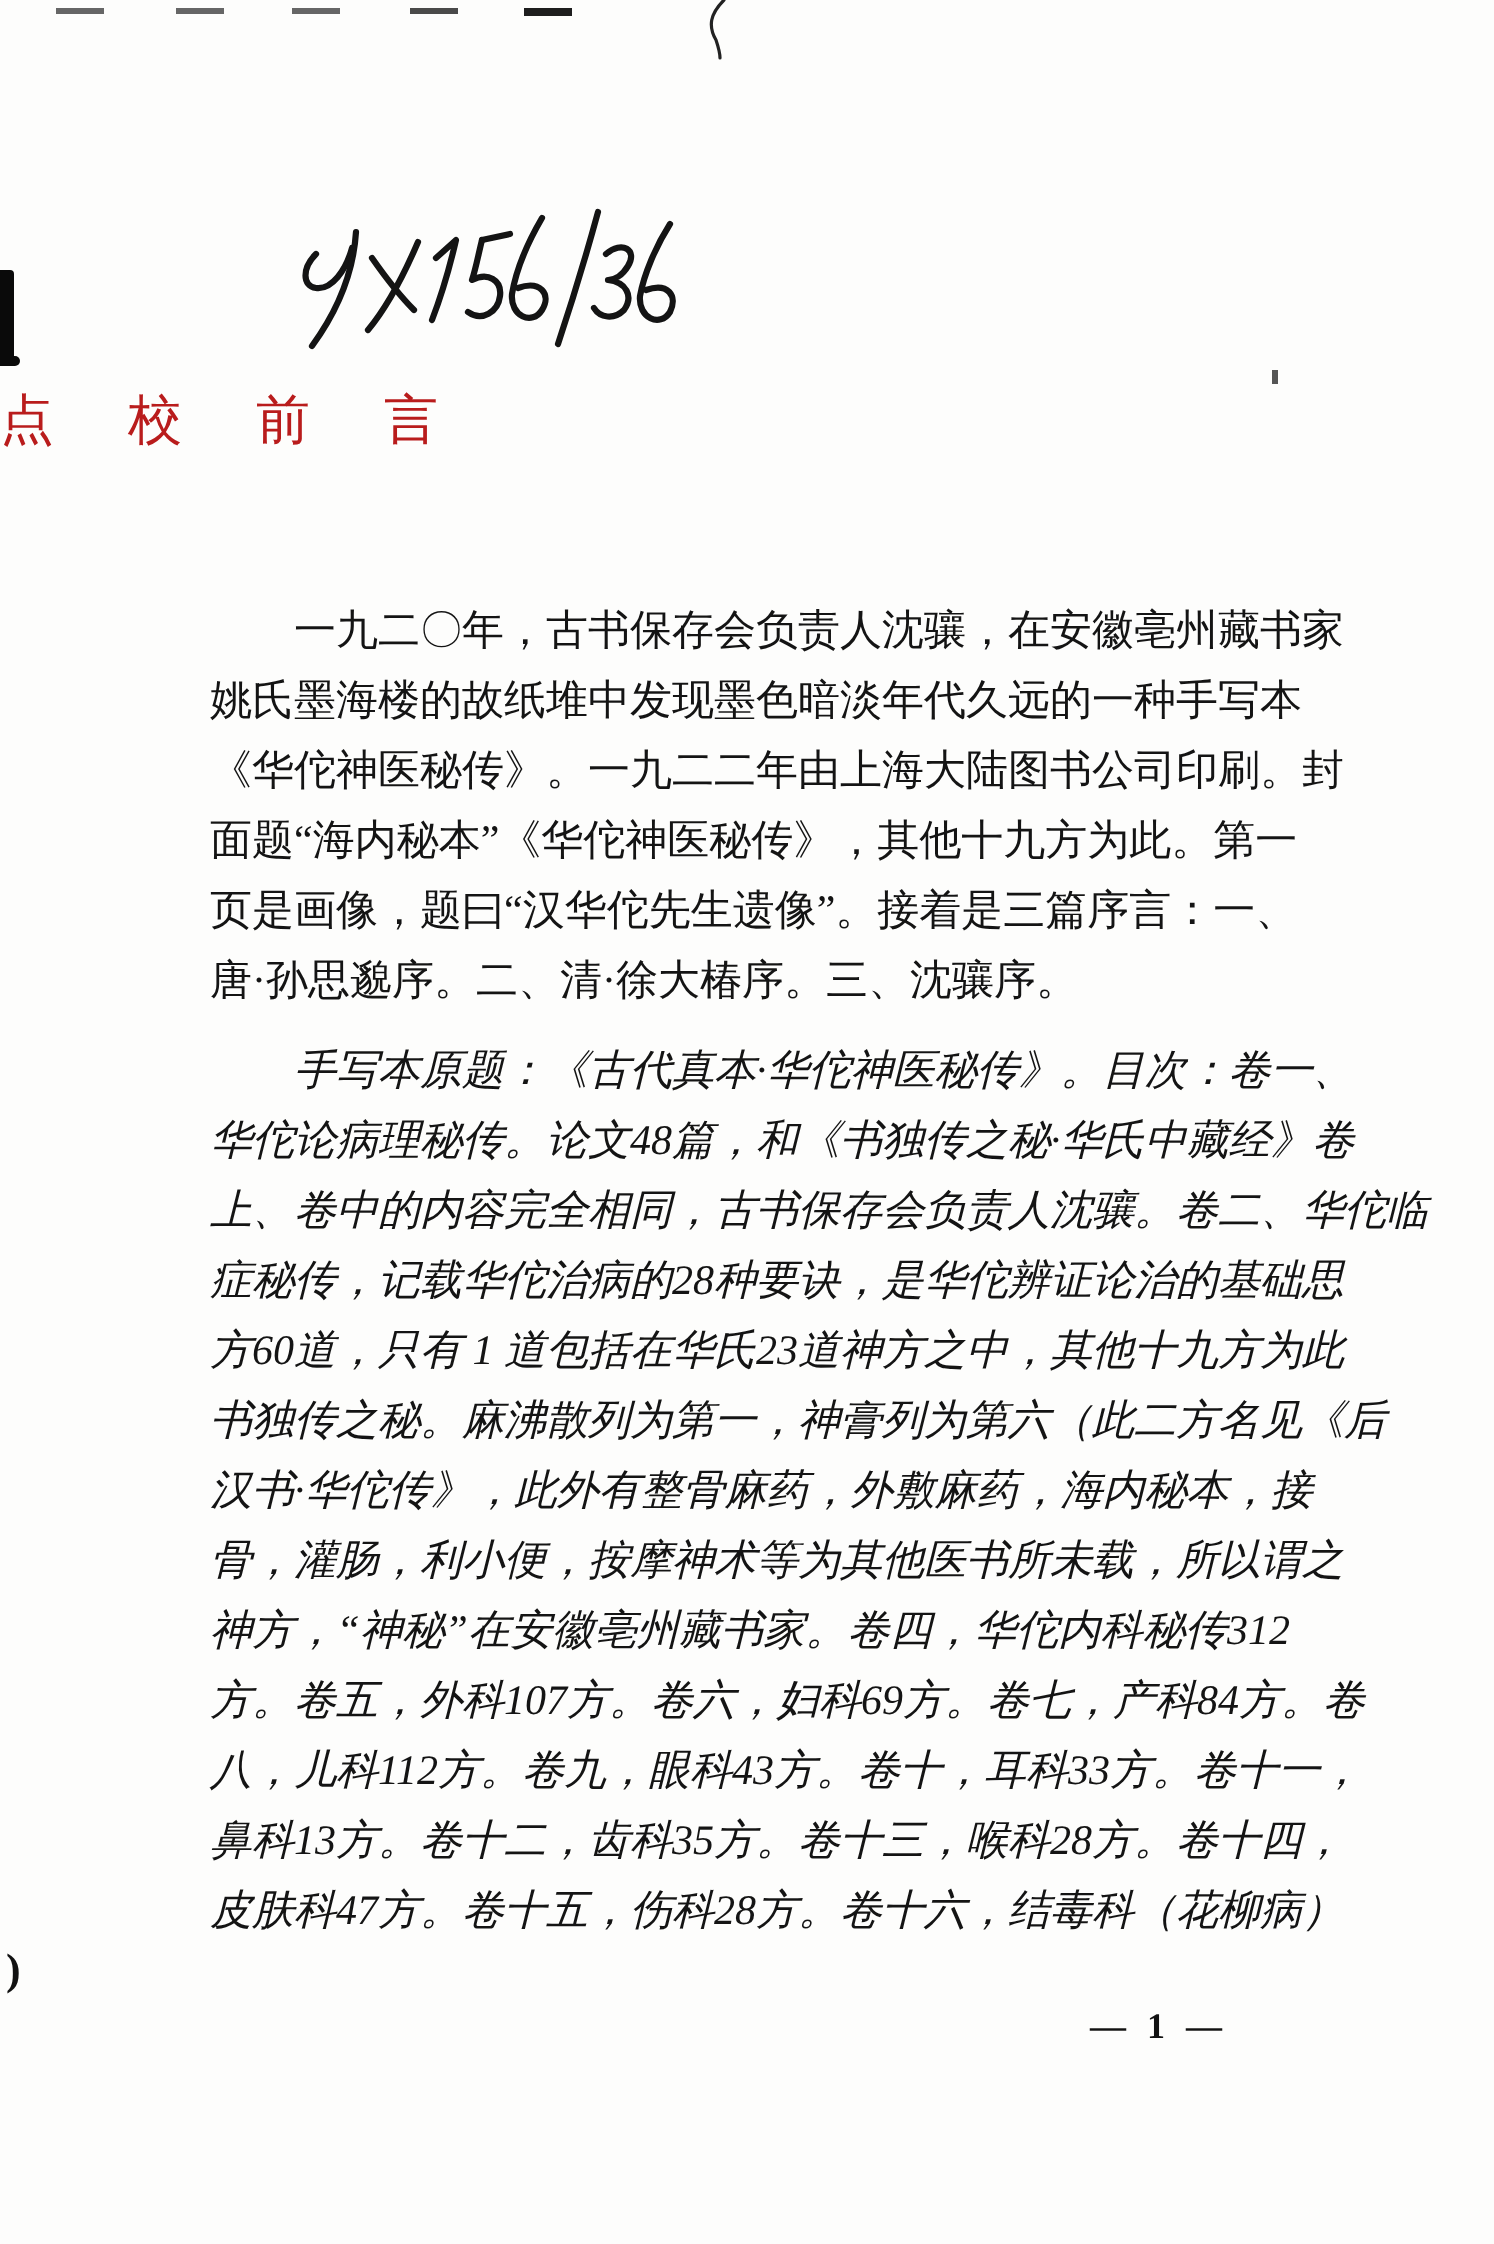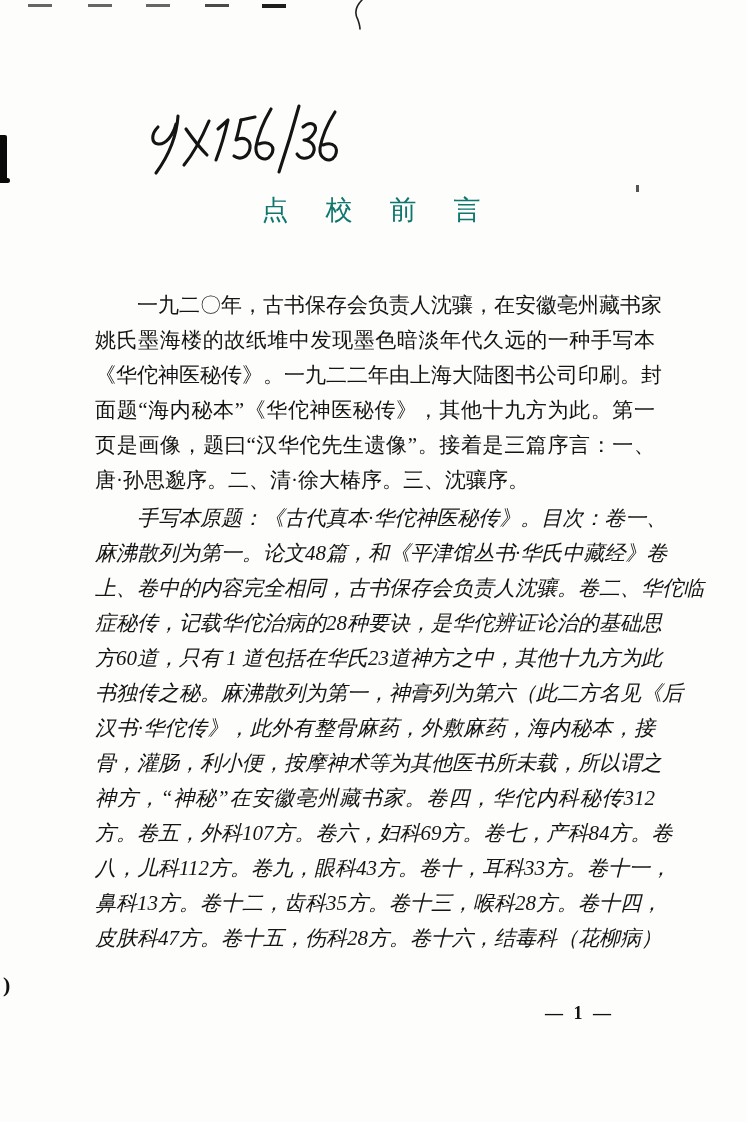"点 校 前 言" .doc-title { color: #0f766e -> #b91c1c; text-align: center -> none }
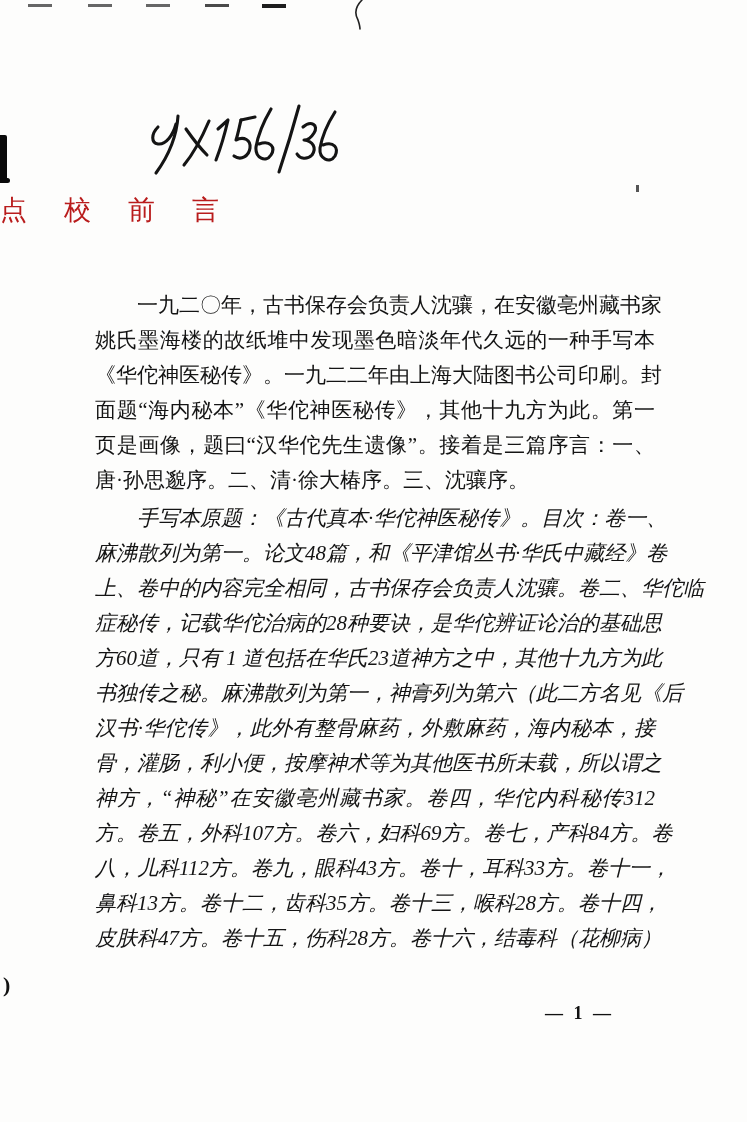"一九二〇年，古书保存会负责人沈骧，在安徽亳州藏书家" .para { margin: 0 -> 10px }
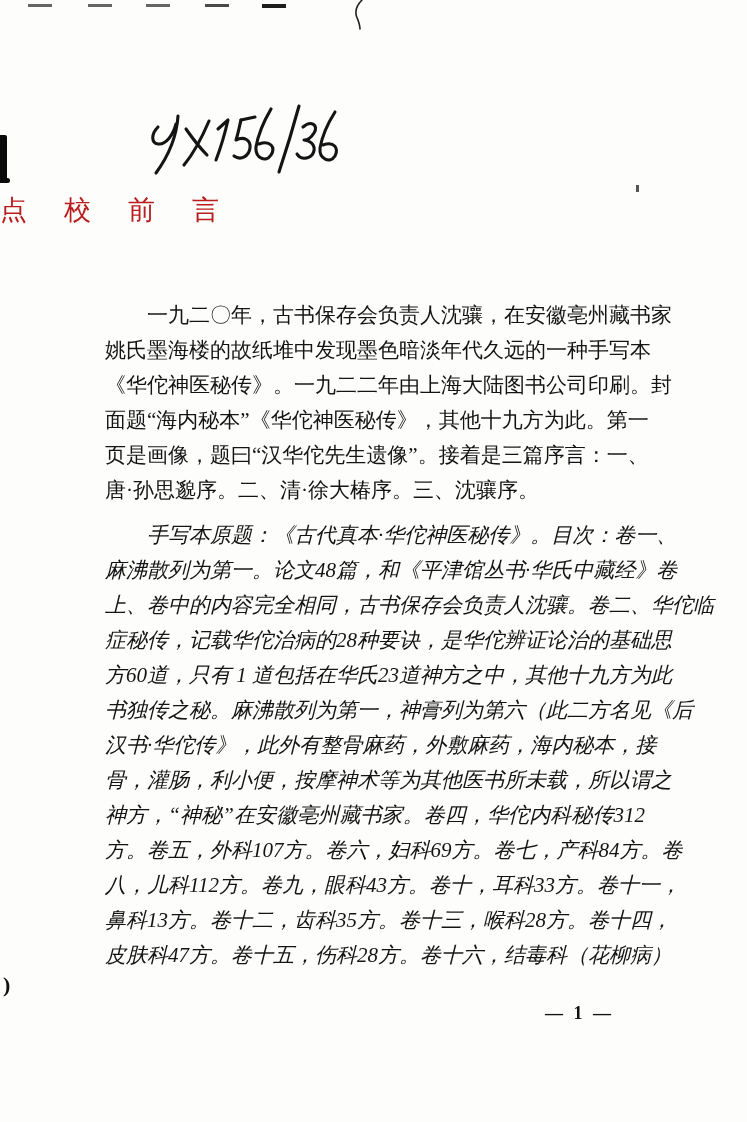"麻沸散列为第一。论文48篇，和《平津馆丛书·华氏中藏经》卷" div.line { text: 麻沸散列为第一。论文48篇，和《平津馆丛书 -> 华佗论病理秘传。论文48篇，和《书独传之秘 }
